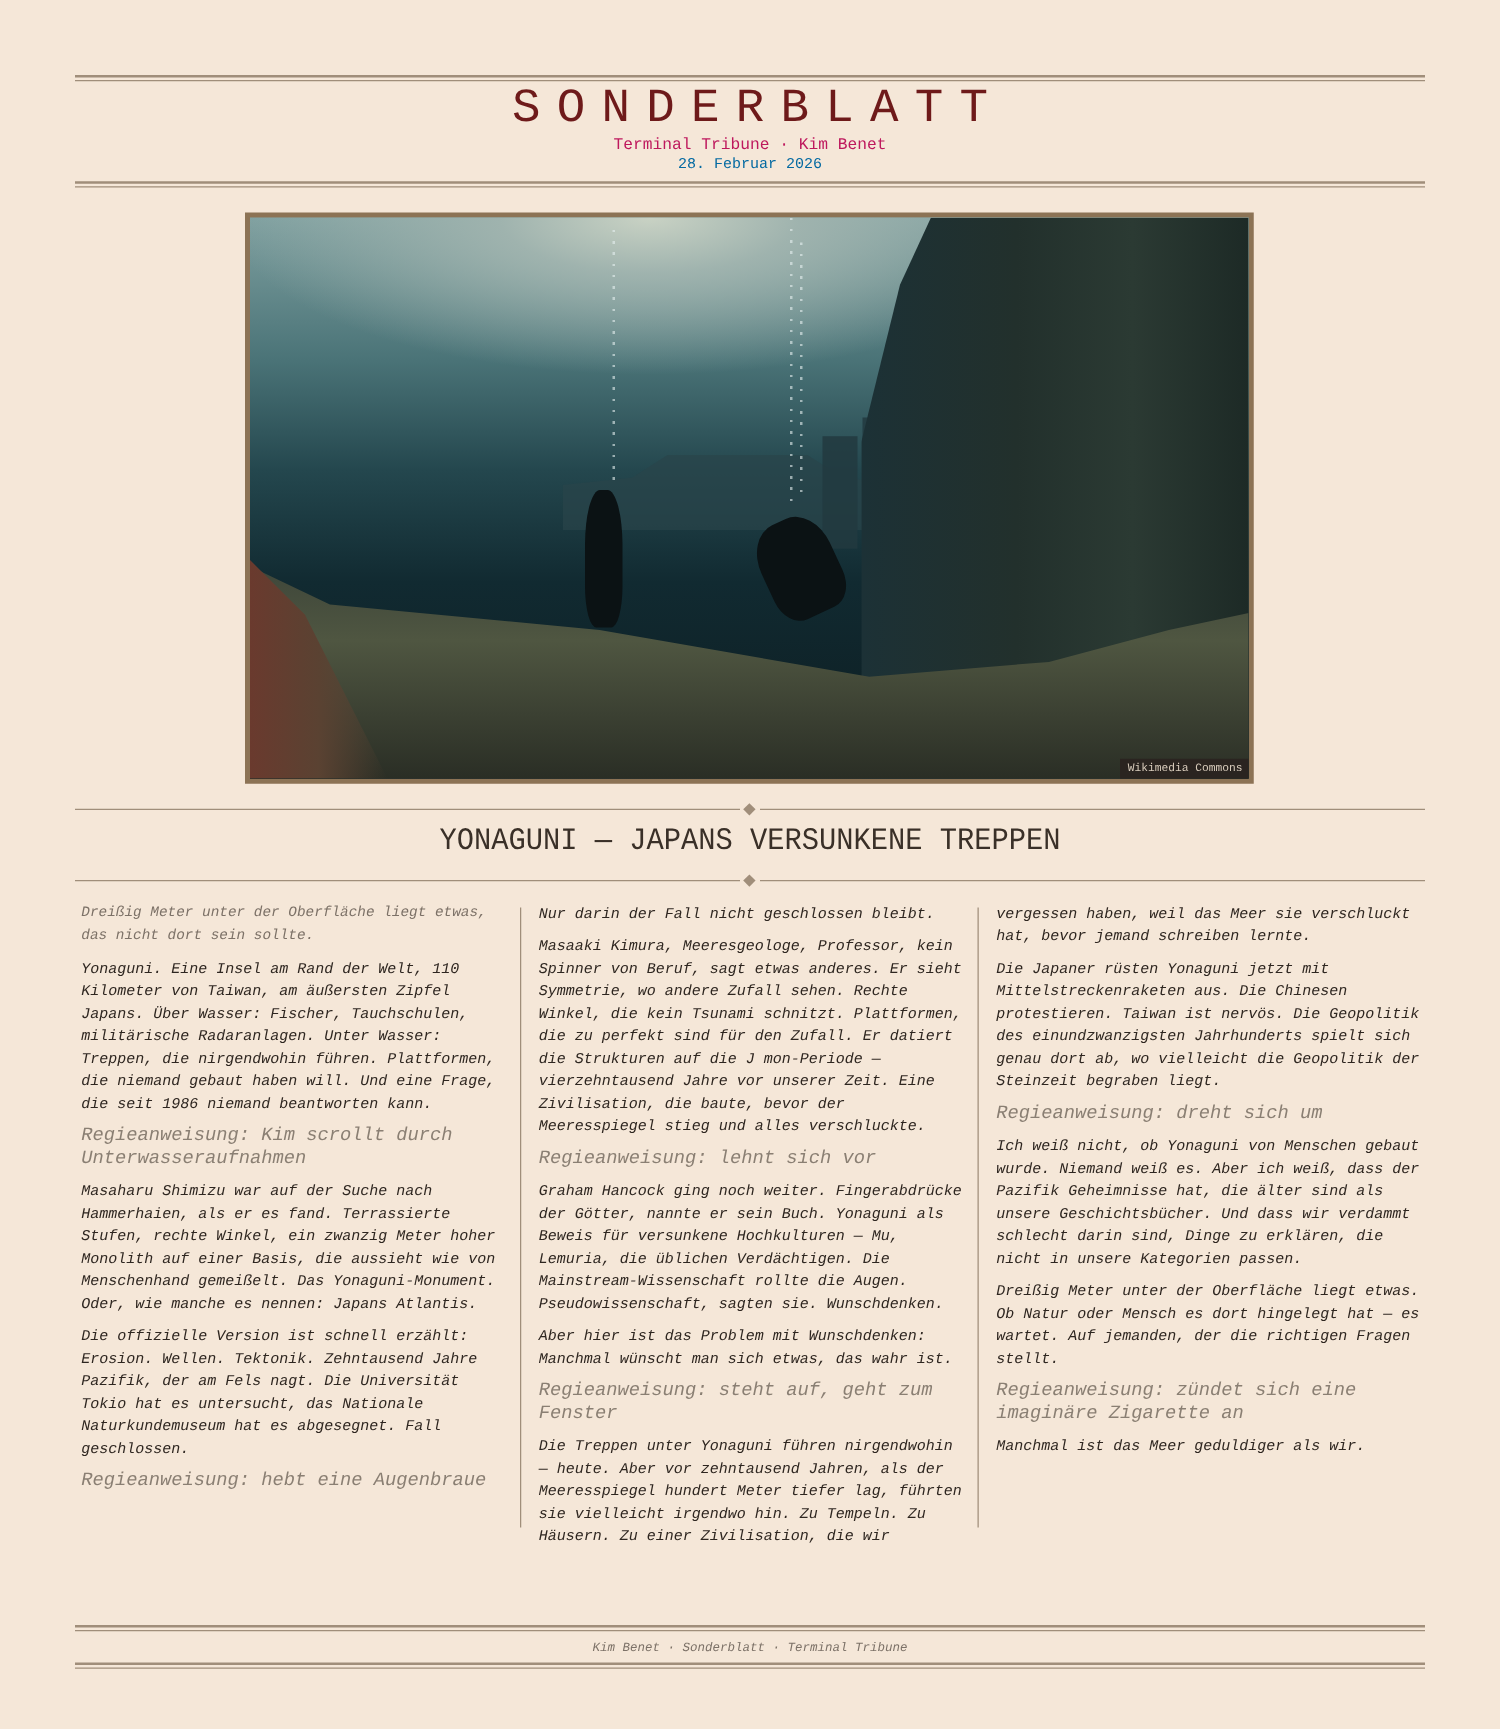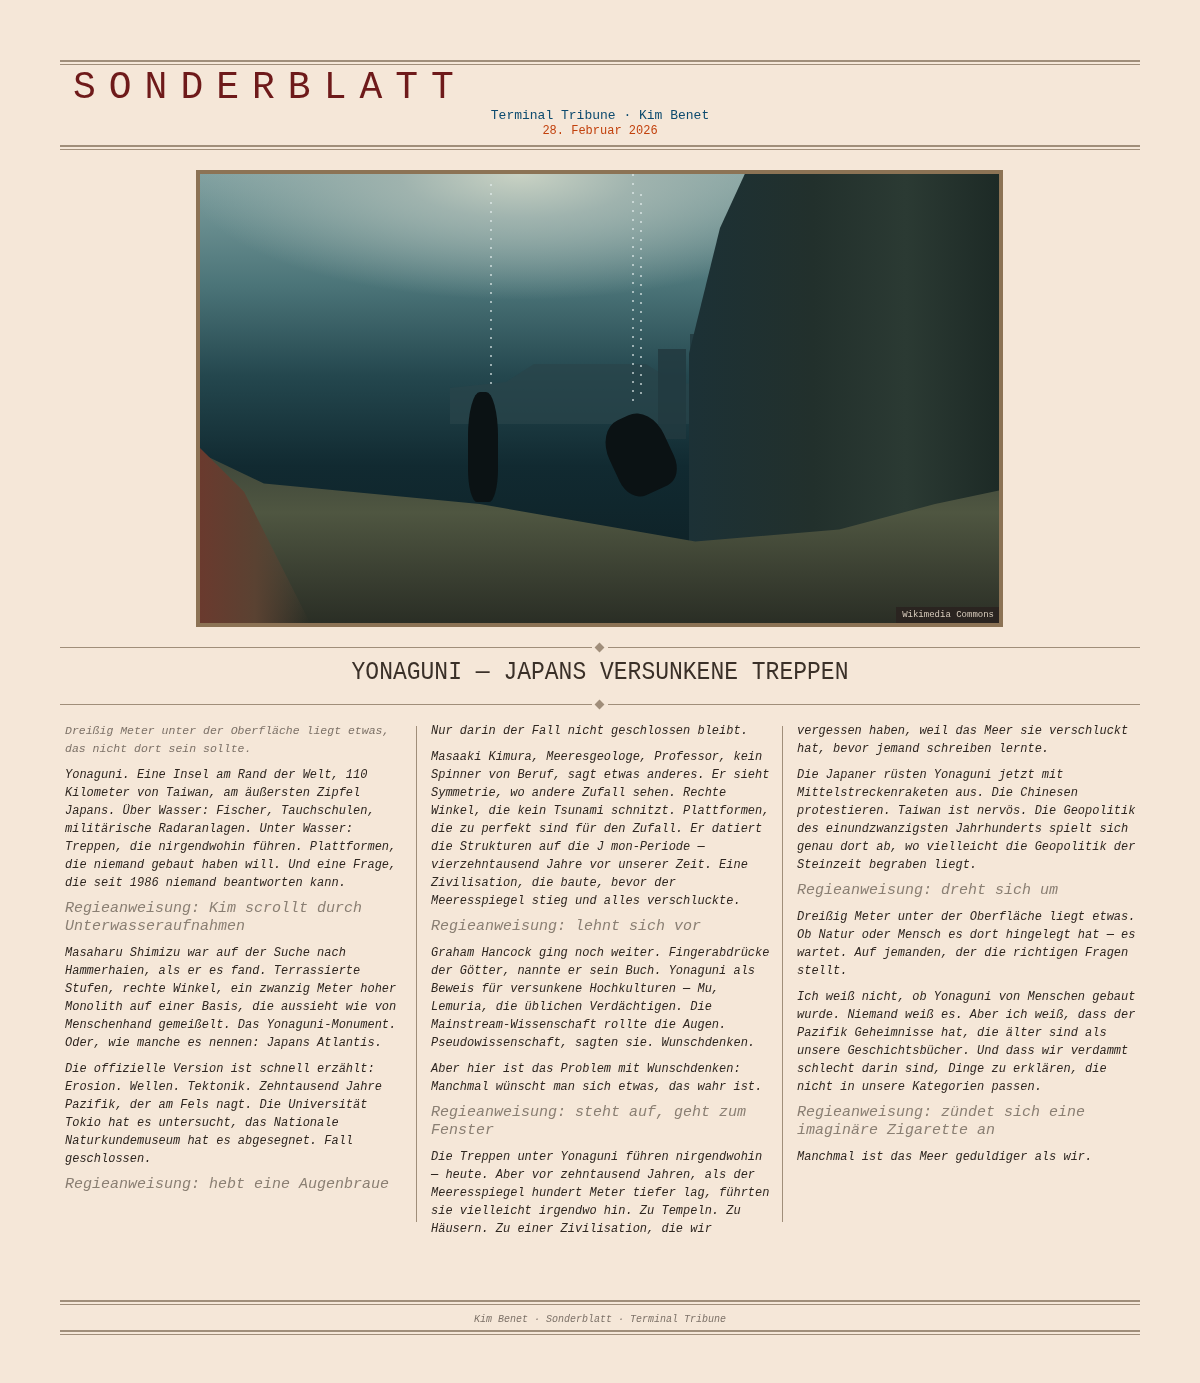"SONDERBLATT" .mast-title { text-align: left -> center }
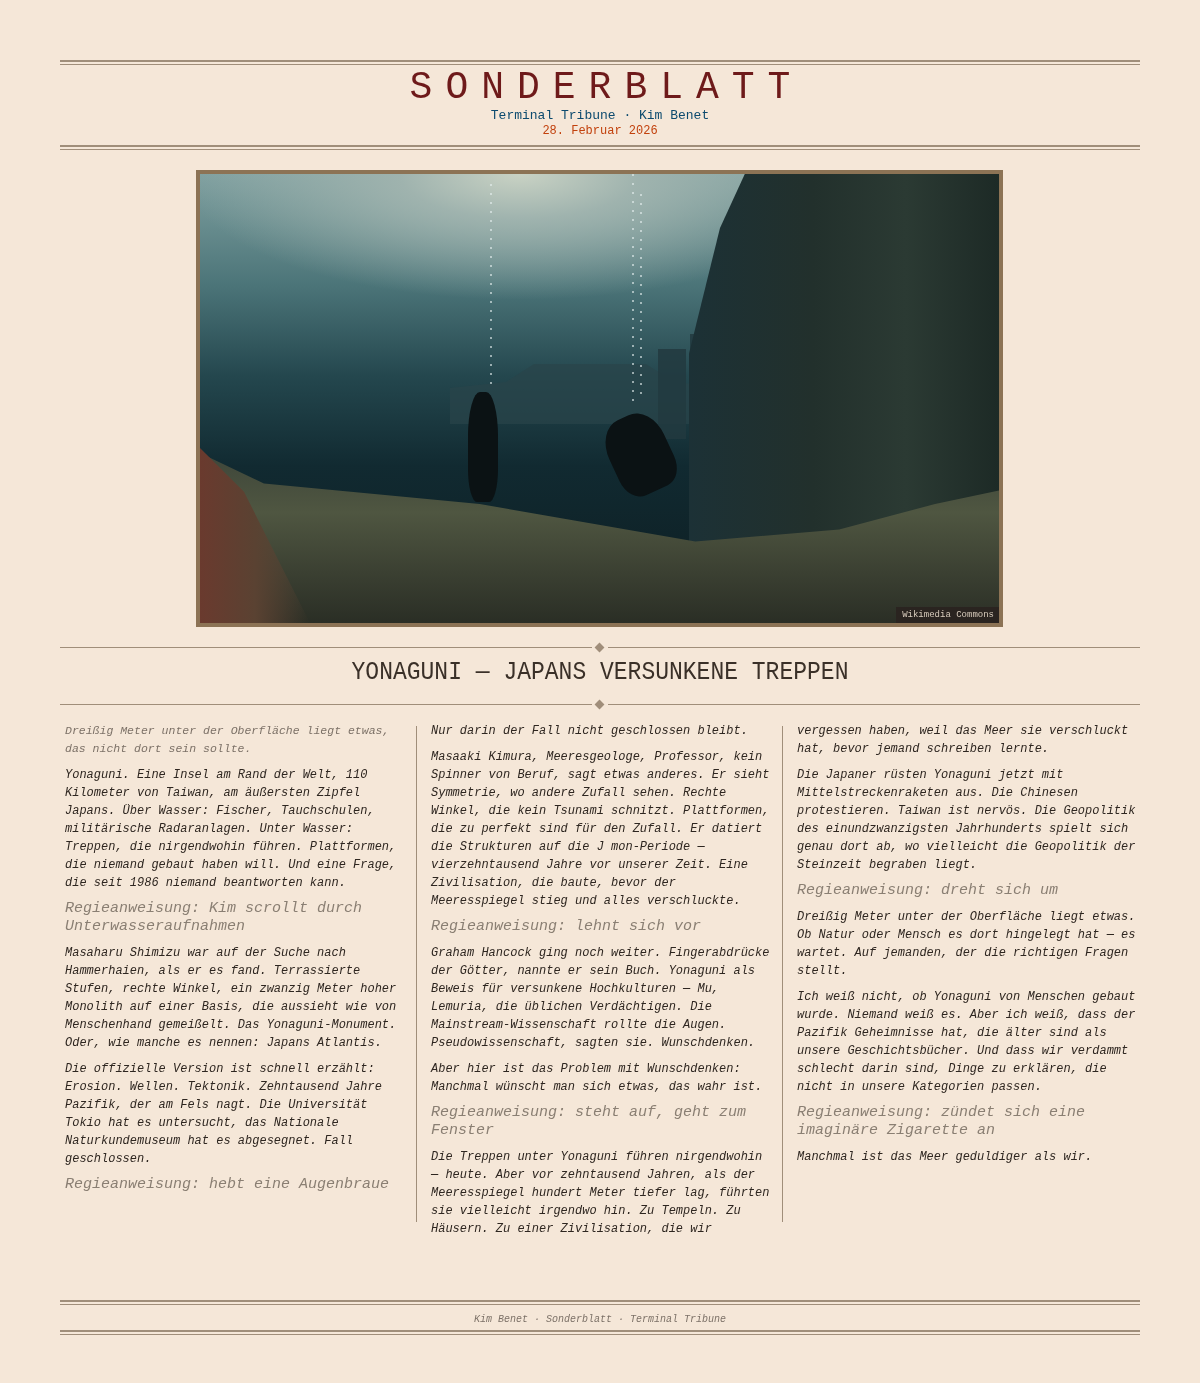"Terminal Tribune · Kim Benet" .mast-sub { color: #0c4a6e -> #be185d }
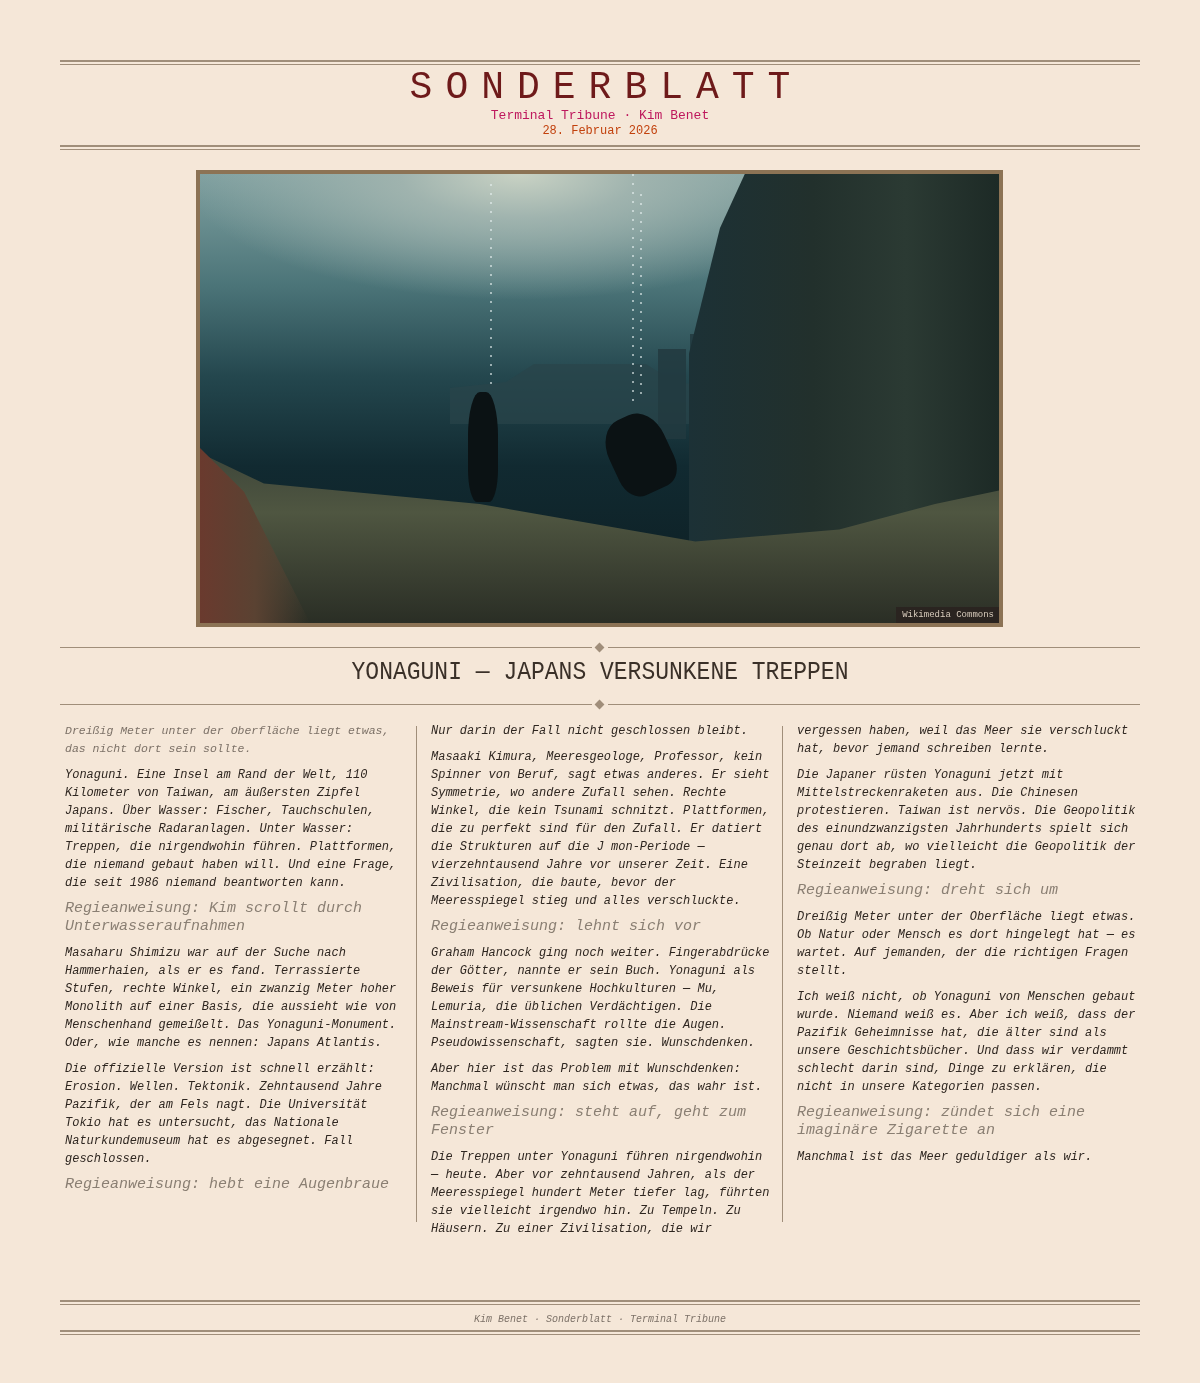"28. Februar 2026" .mast-date { color: #c2410c -> #0369a1 }
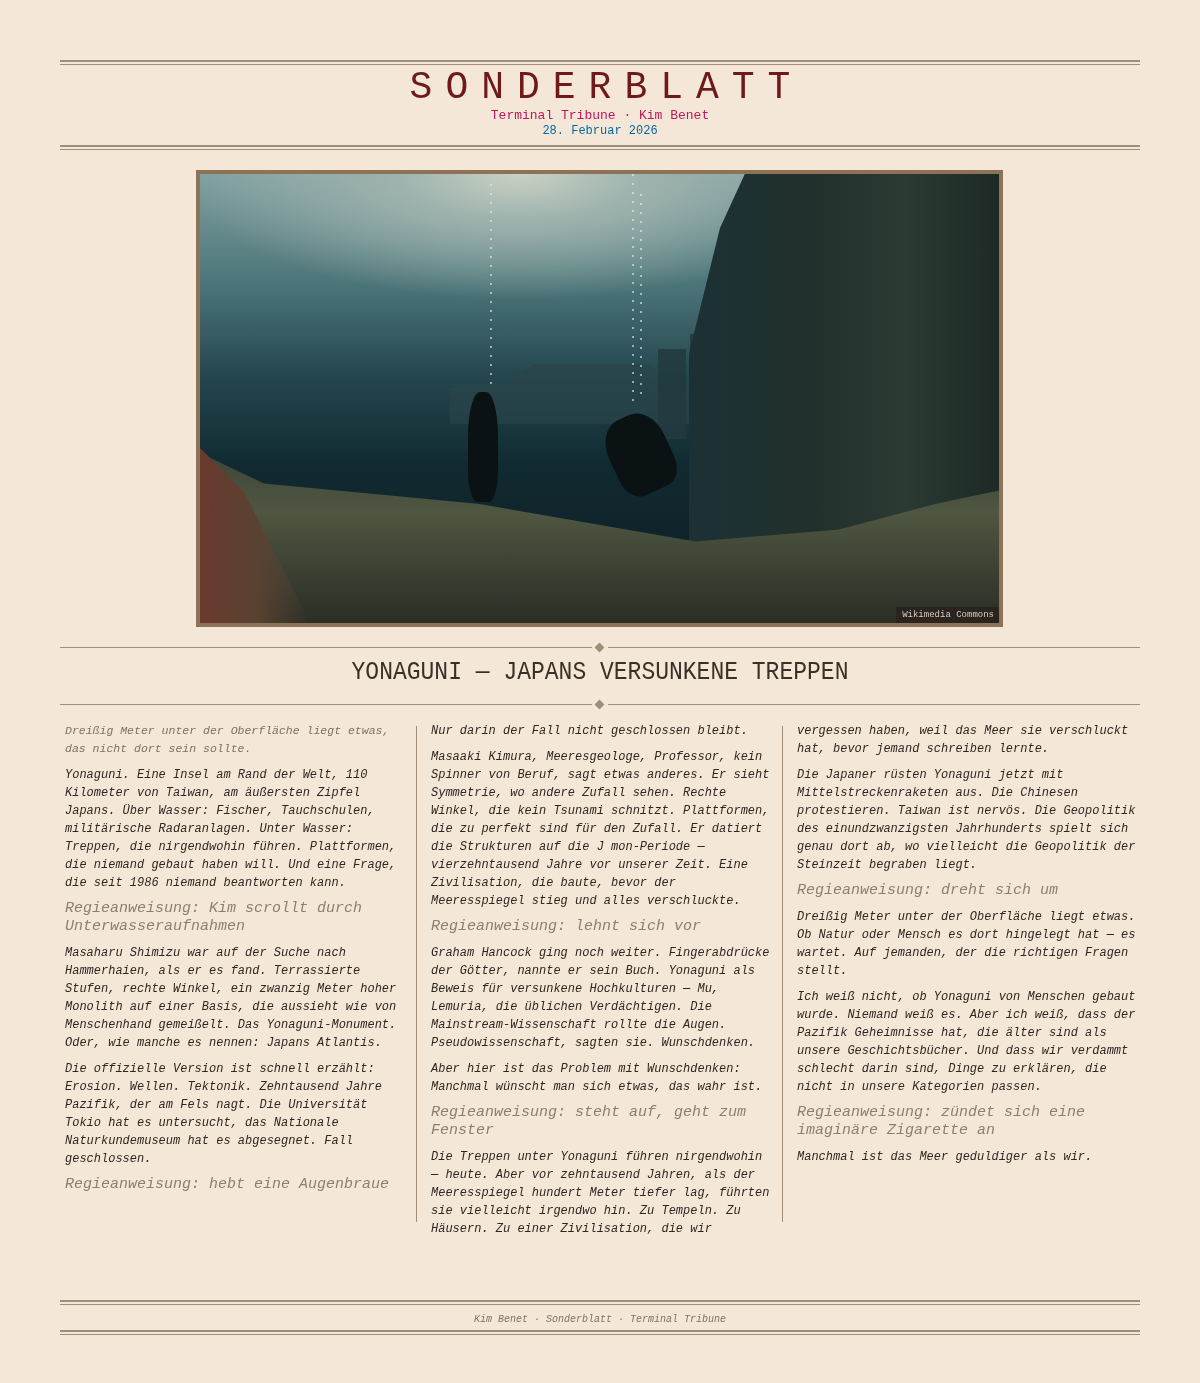"Dreißig Meter unter der Oberfläche liegt etwas." p { order: before "Ich weiß nicht, ob Yonaguni" -> after "Ich weiß nicht, ob Yonaguni" }
